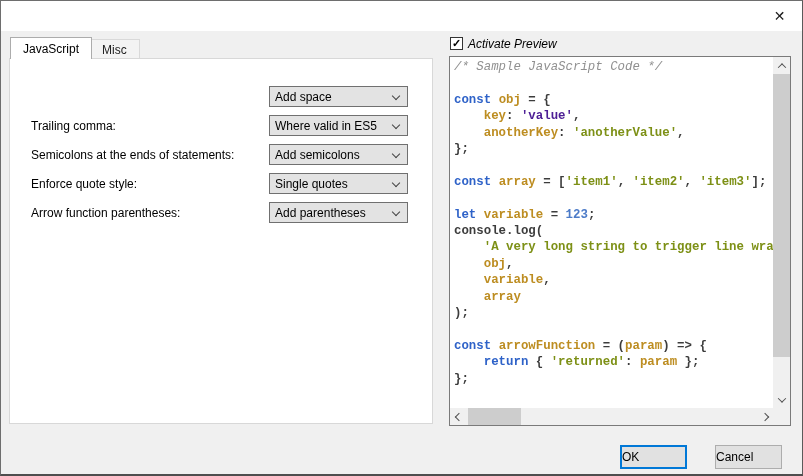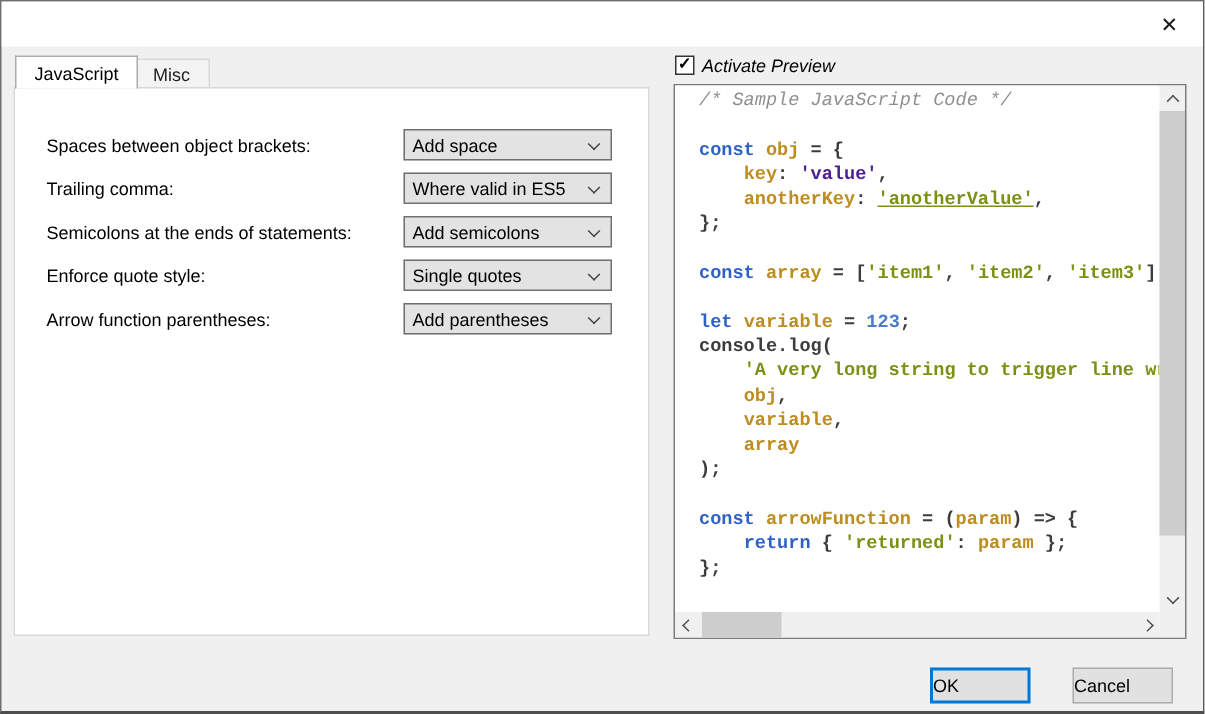"/* Sample JavaScript Code */" .code-line { margin-left: 12px -> none }
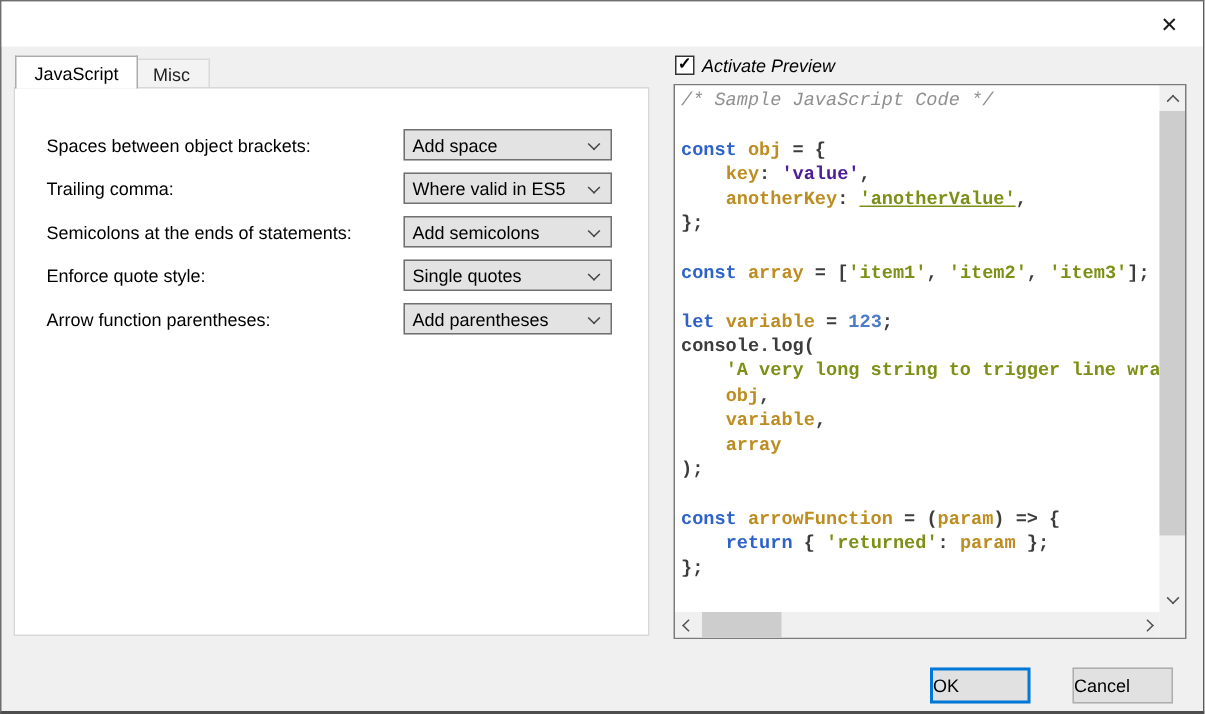"Spaces between object brackets:" span.form-label { html: <span>Spaces between object brackets:</span> -> none }
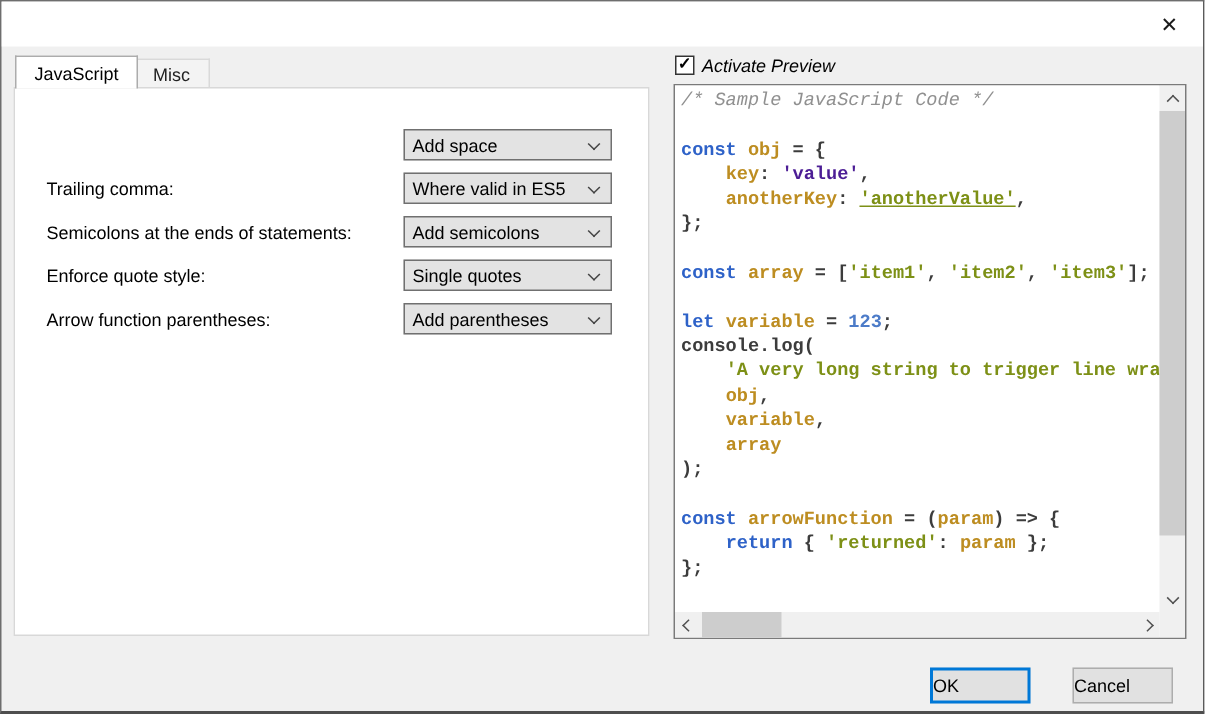"'anotherValue'" span.tok-string { text-decoration: underline -> none }
